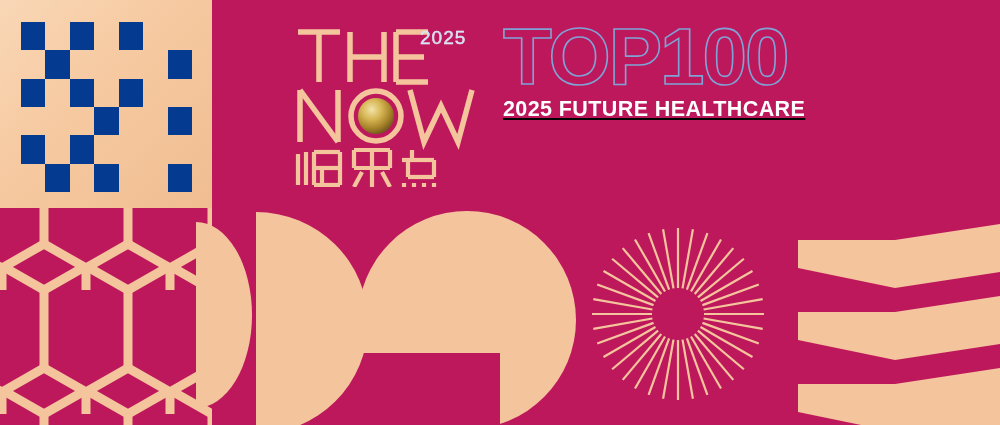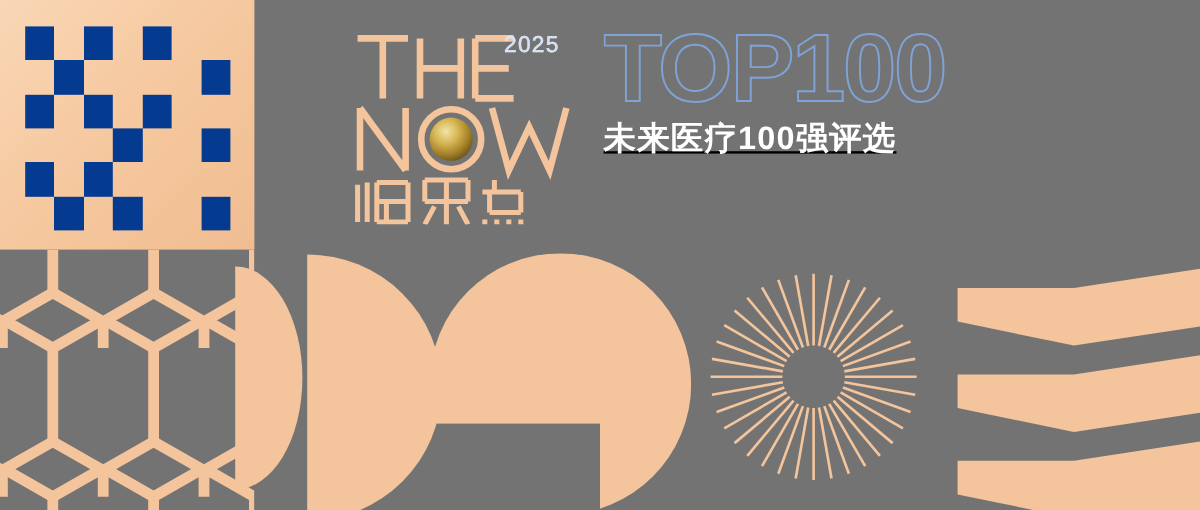"2025" #banner { background: #737373 -> #be185d }
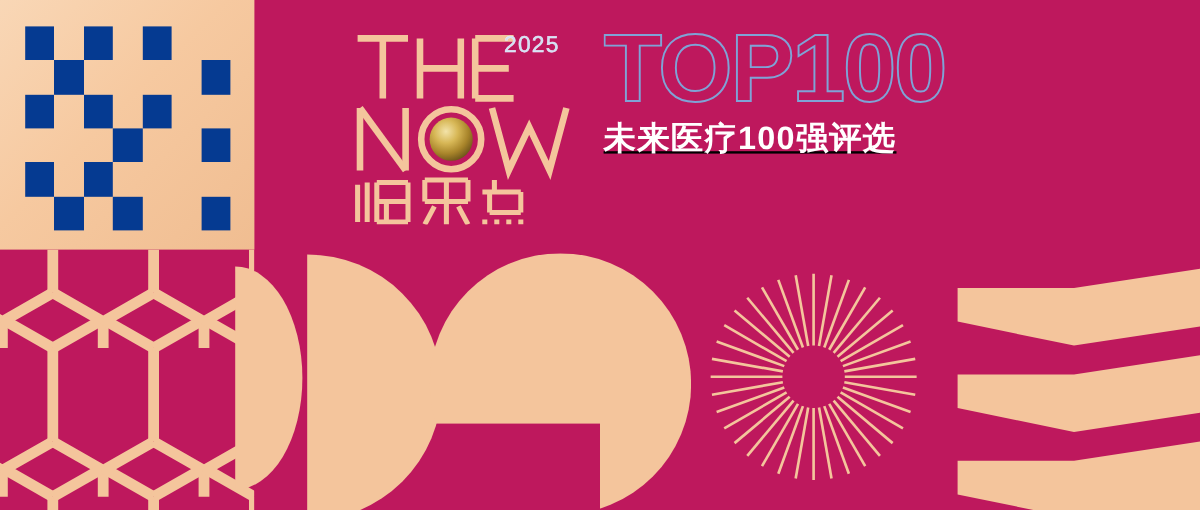"2025 FUTURE HEALTHCARE" div.line-en { html: none -> <div>2025 FUTURE HEALTHCARE</div> }
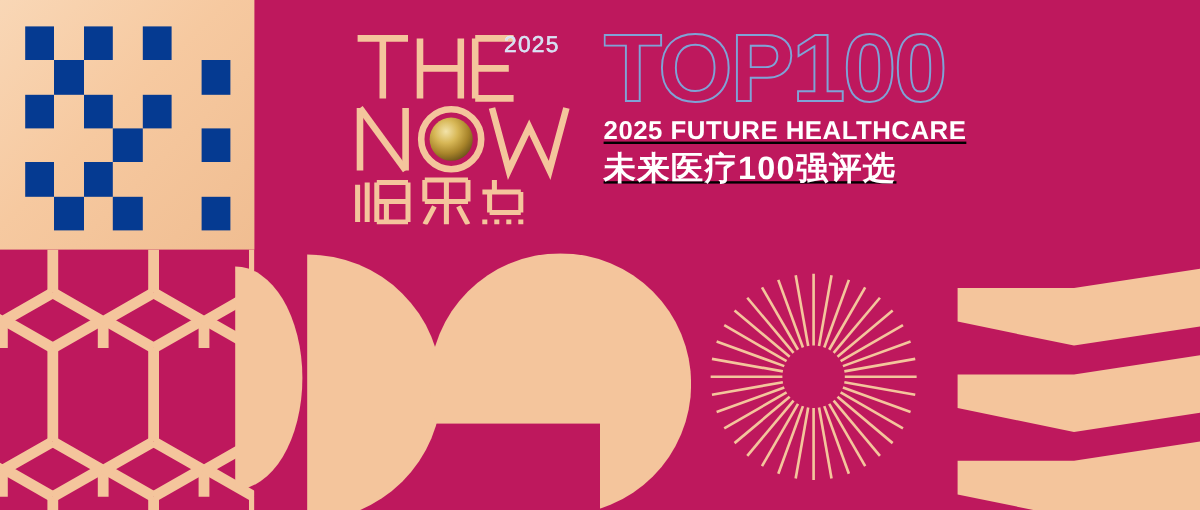"未来医疗100强评选" div { html: <div>未来医疗100强评选</div> -> none }
